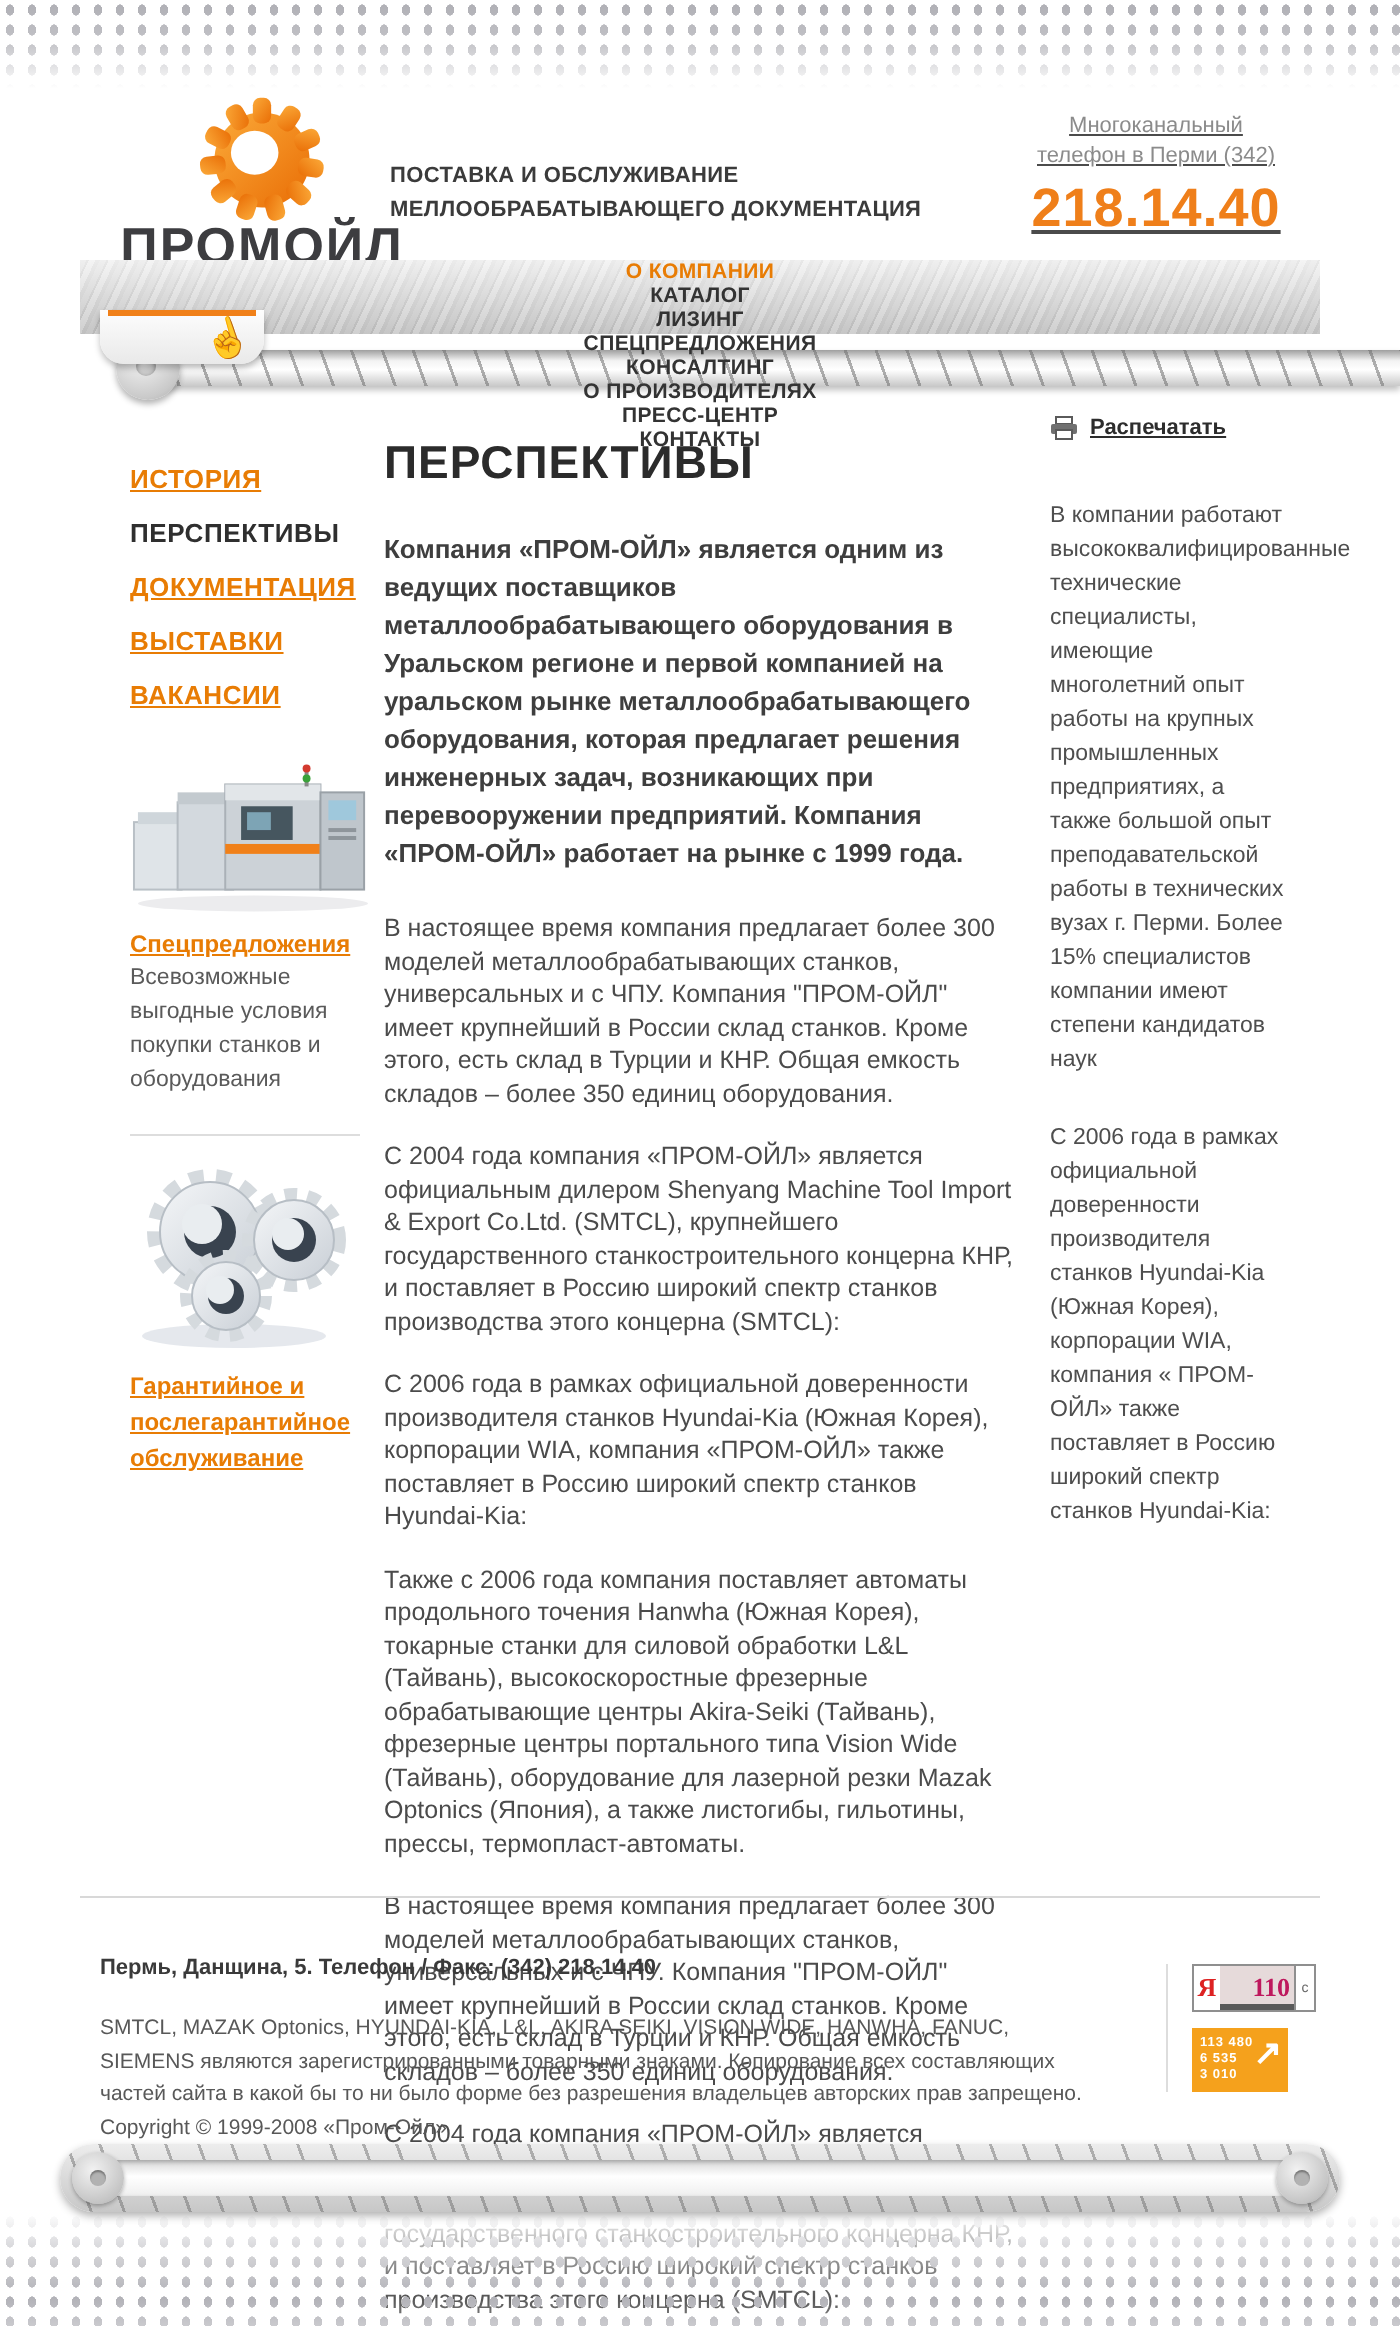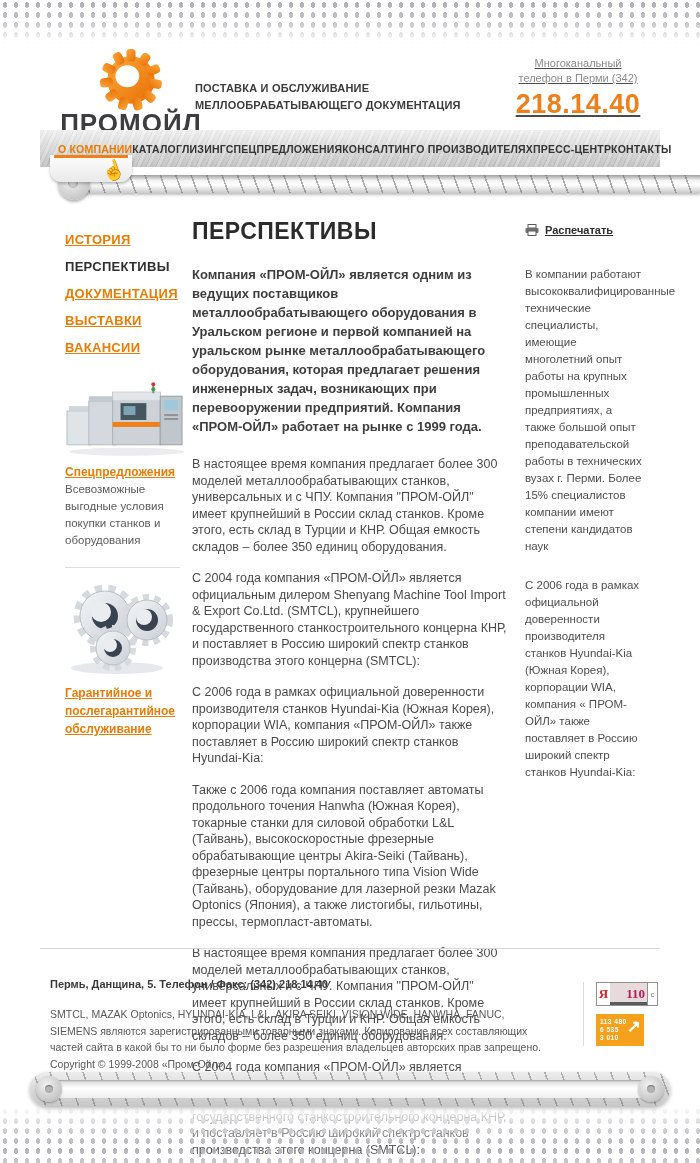"О КОМПАНИИ" .navbar { flex-direction: none -> column }
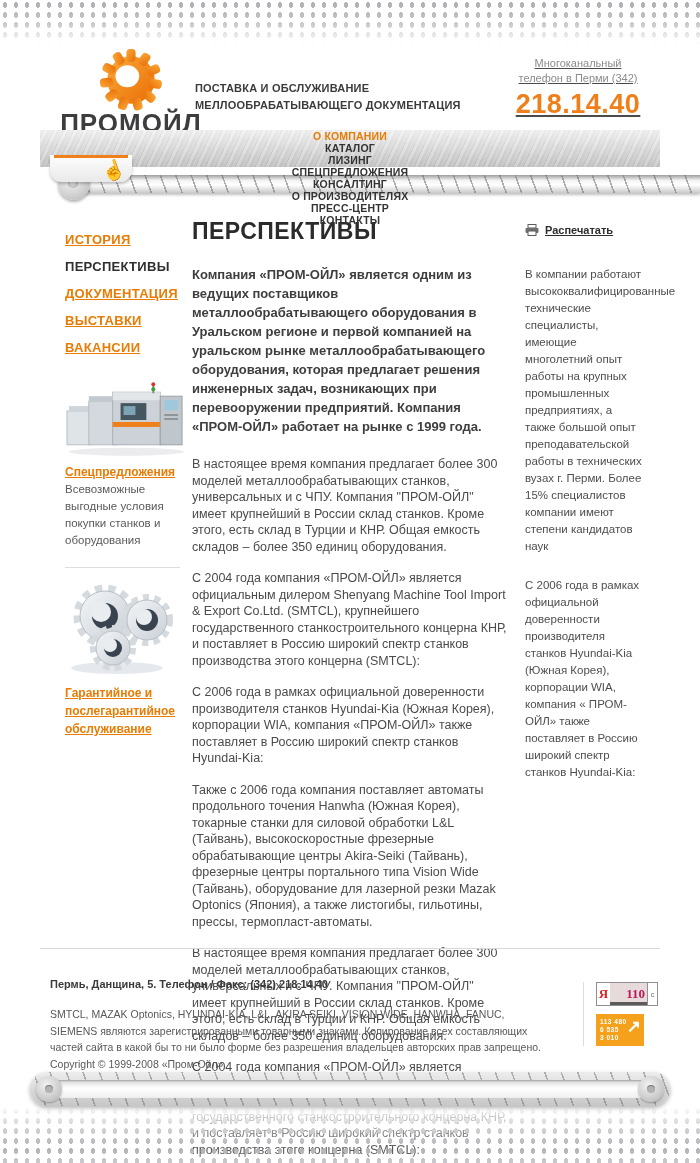"Распечатать" .aside-col { top: 224px -> 208px }
